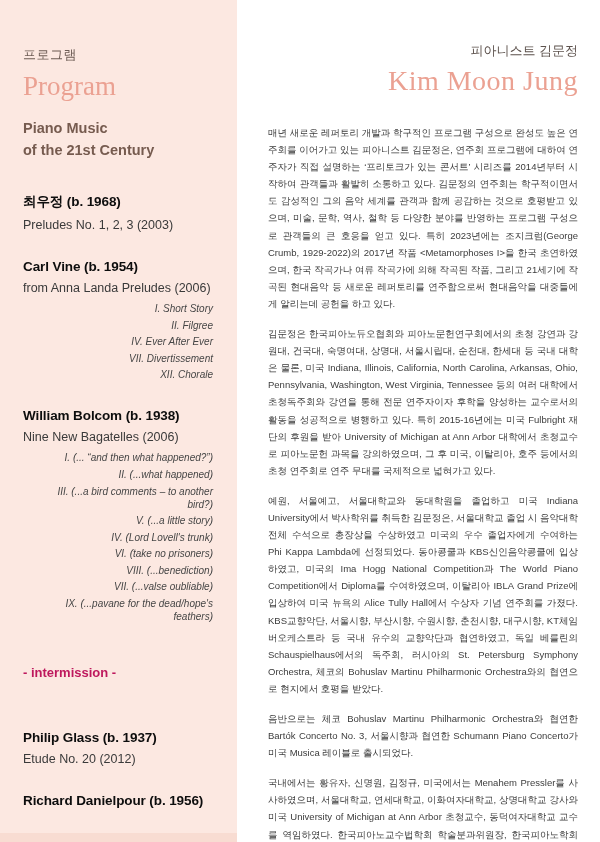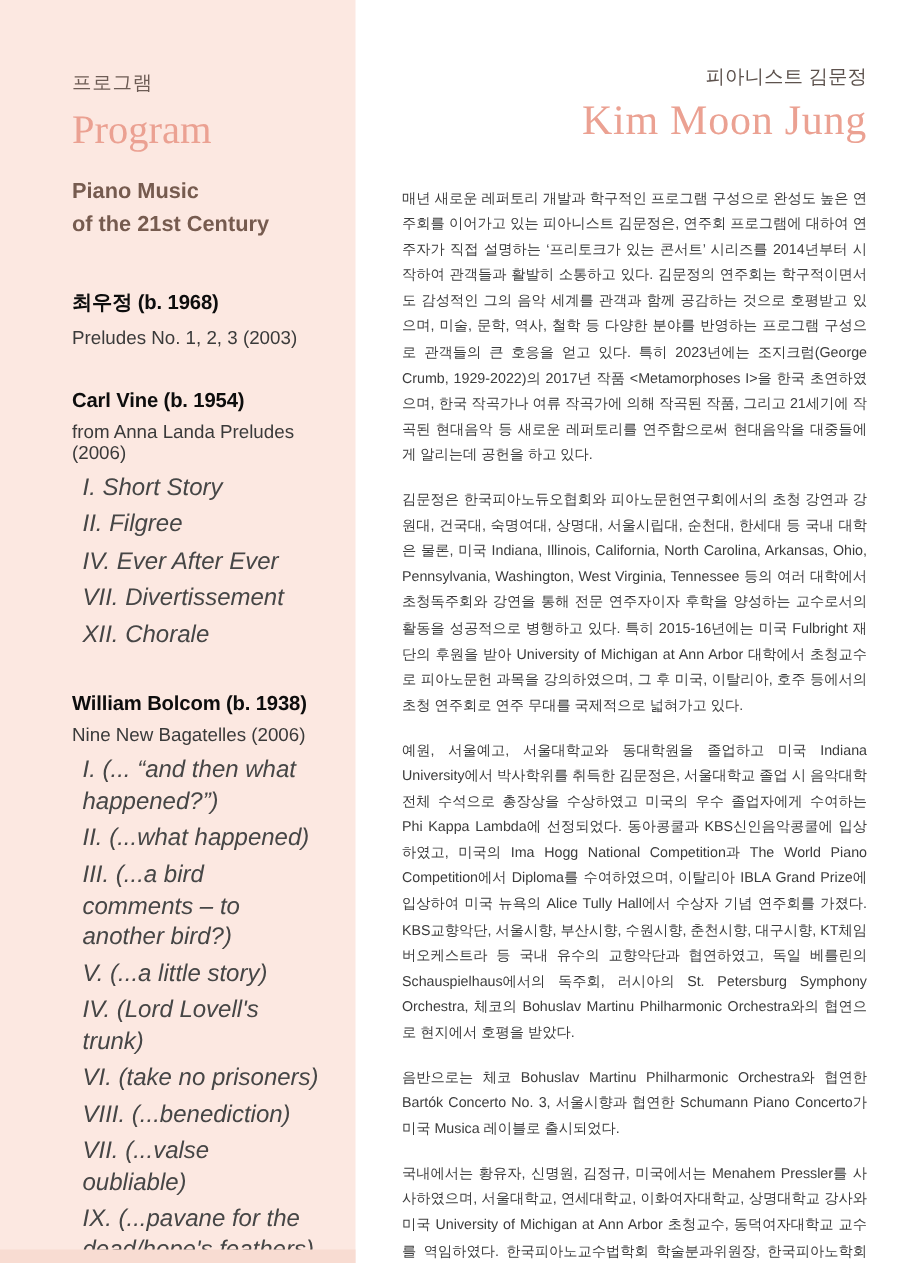"프로그램" .left { padding: 46px 24px 0 48px -> 46px 24px 0 23px }
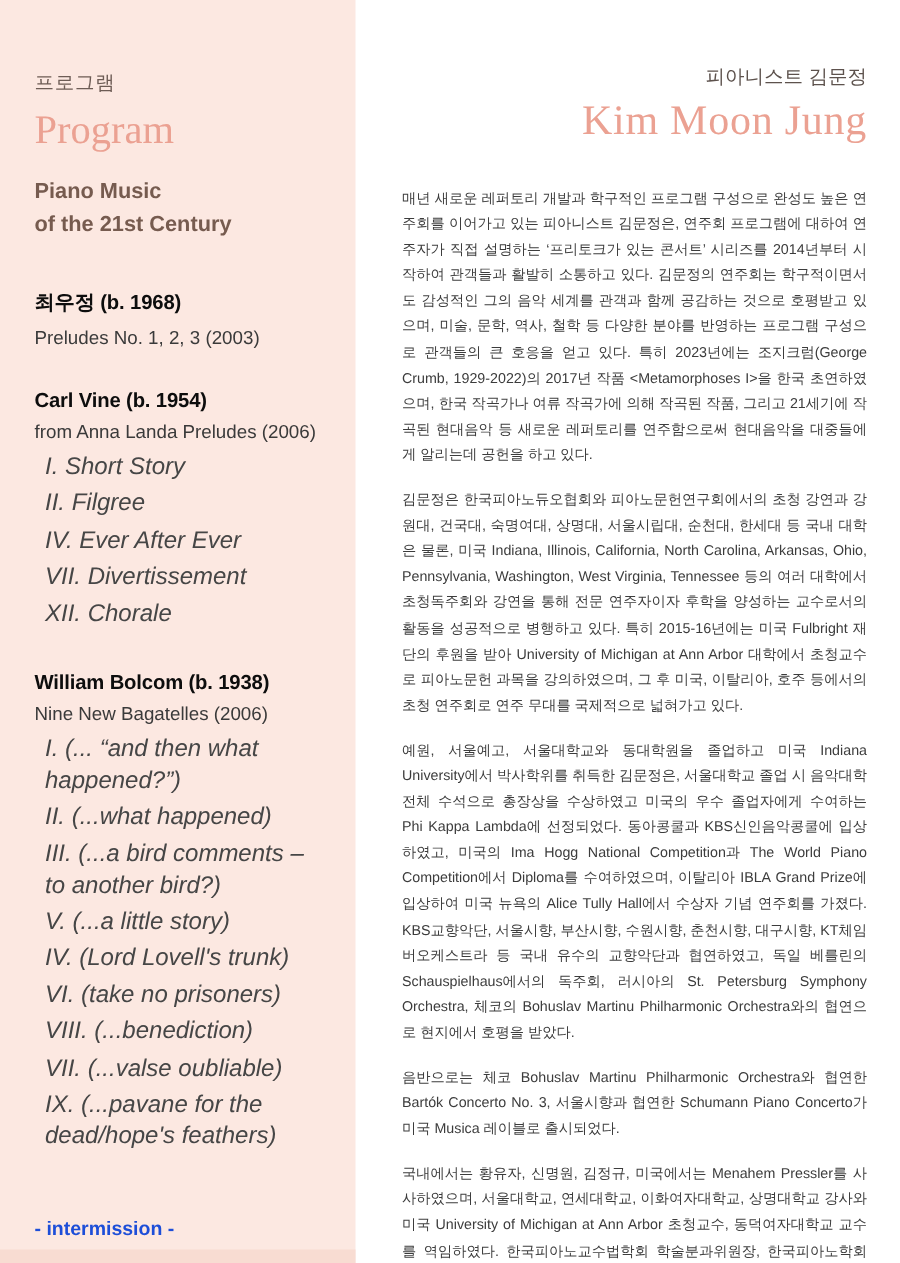"I. Short Story" .movement { font-size: 16px -> 10px; text-align: none -> right }
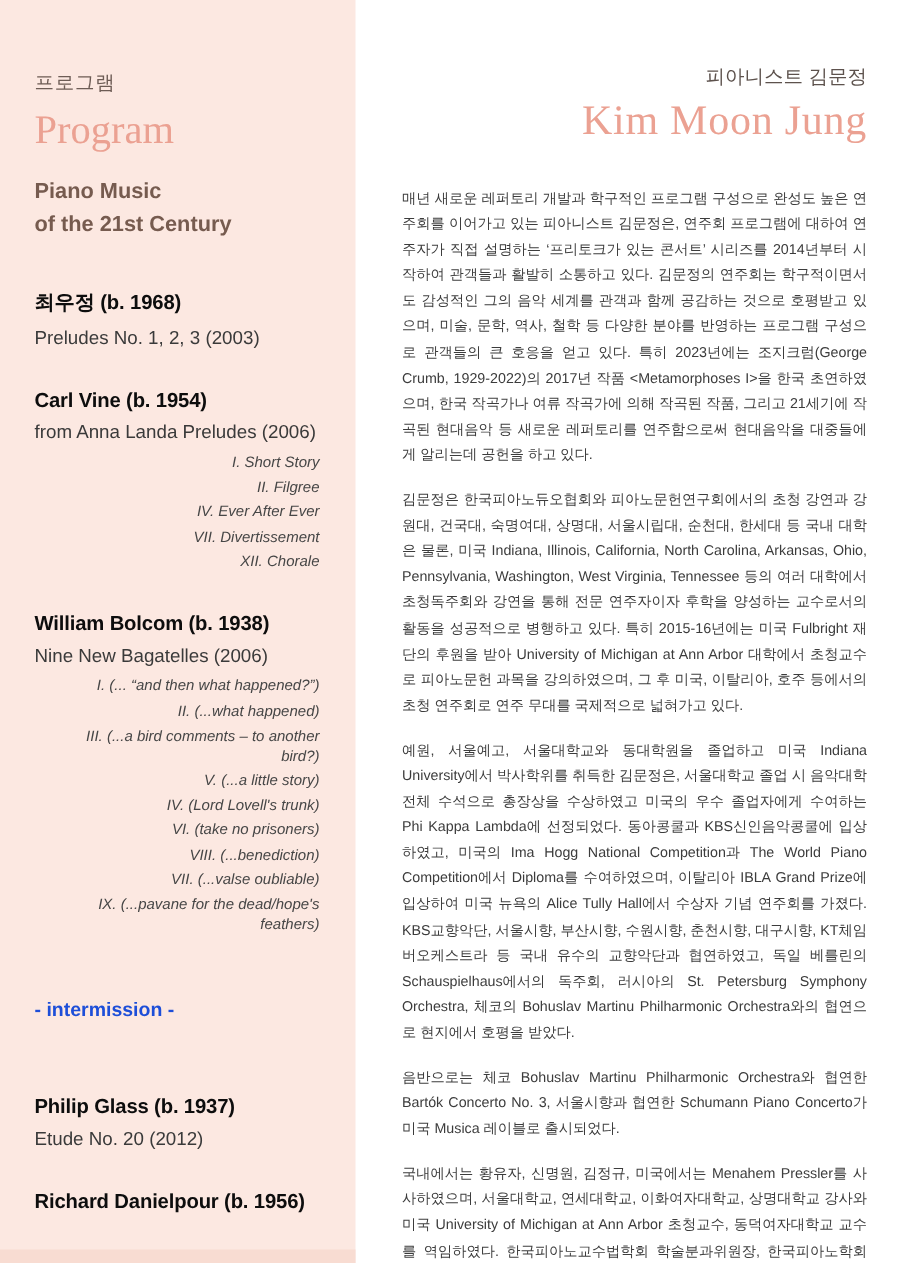"- intermission -" .intermission { color: #1d4ed8 -> #be185d }
